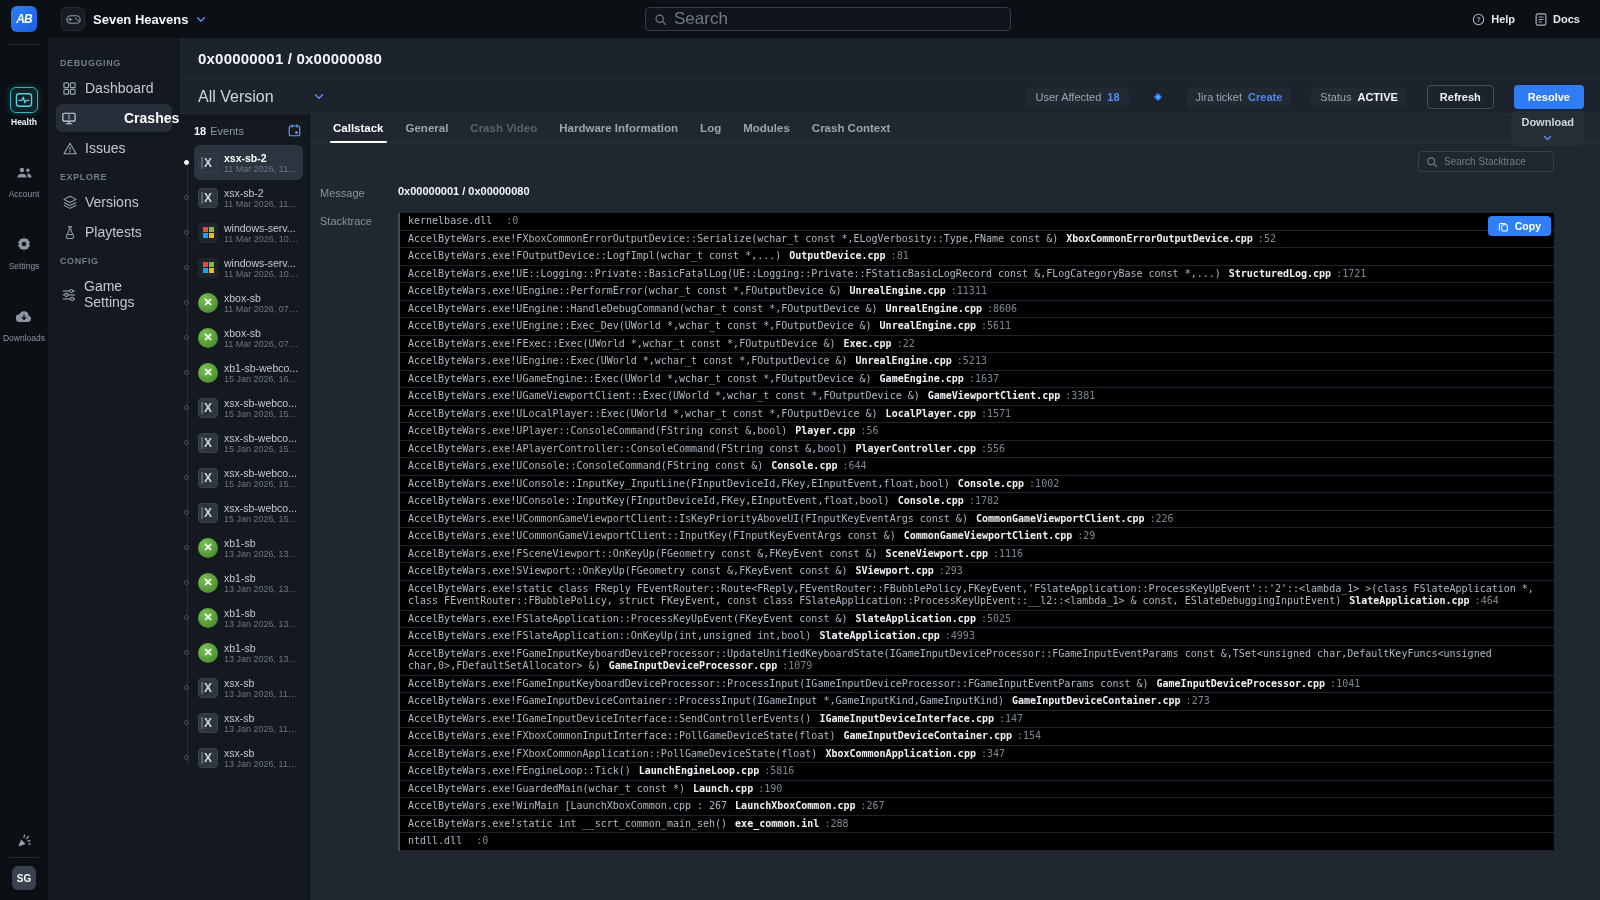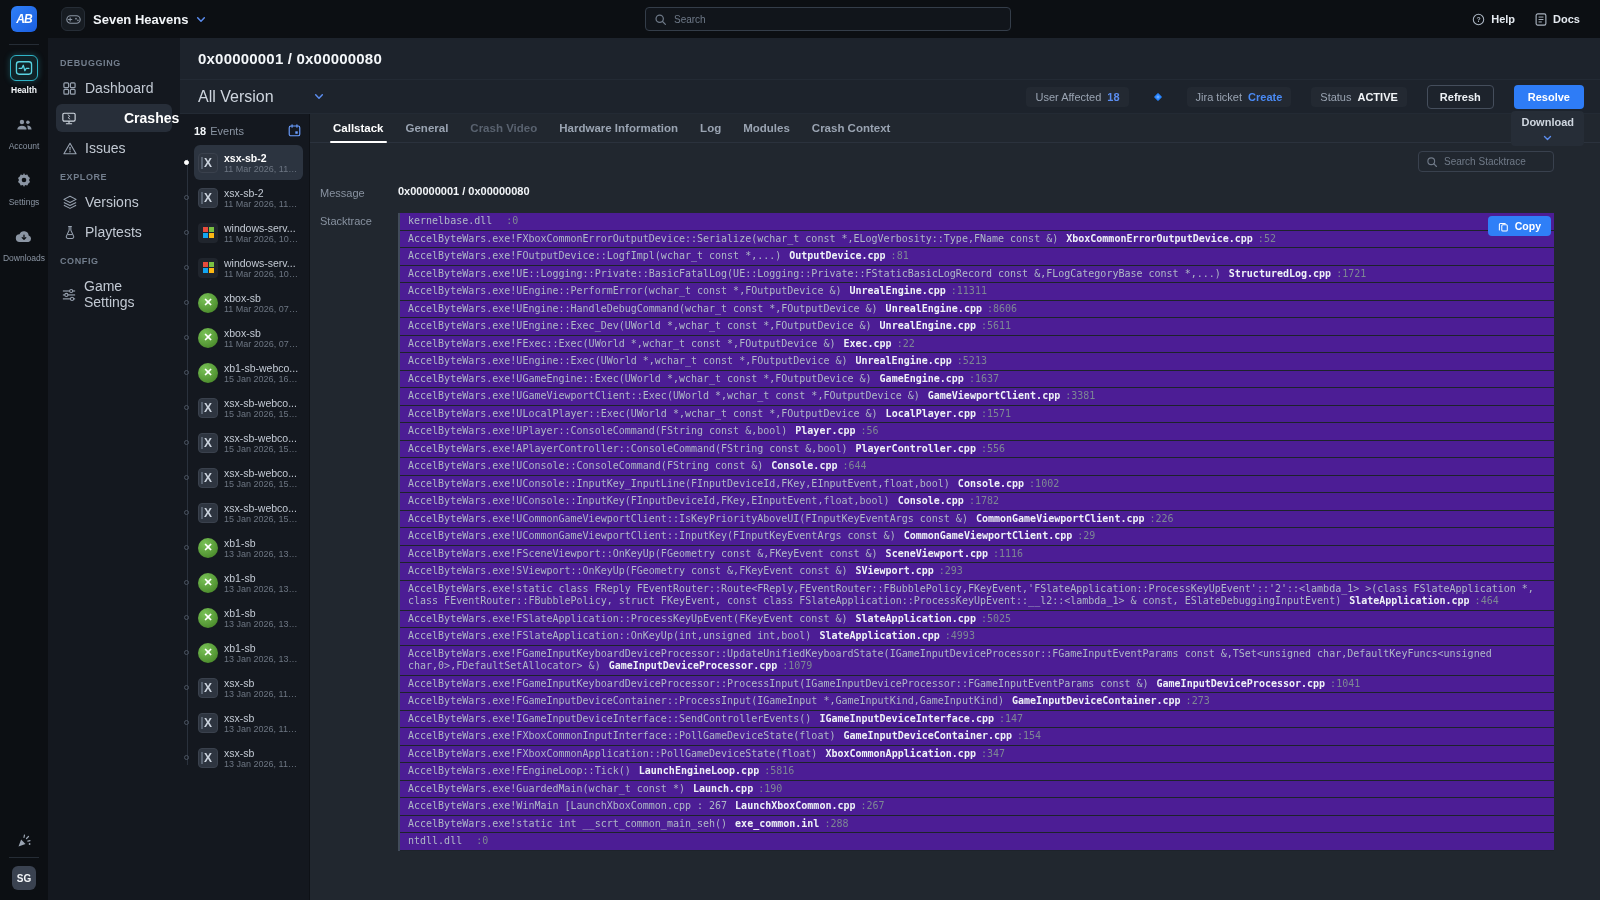"Search" .top-search input { font-size: 10px -> 17px }
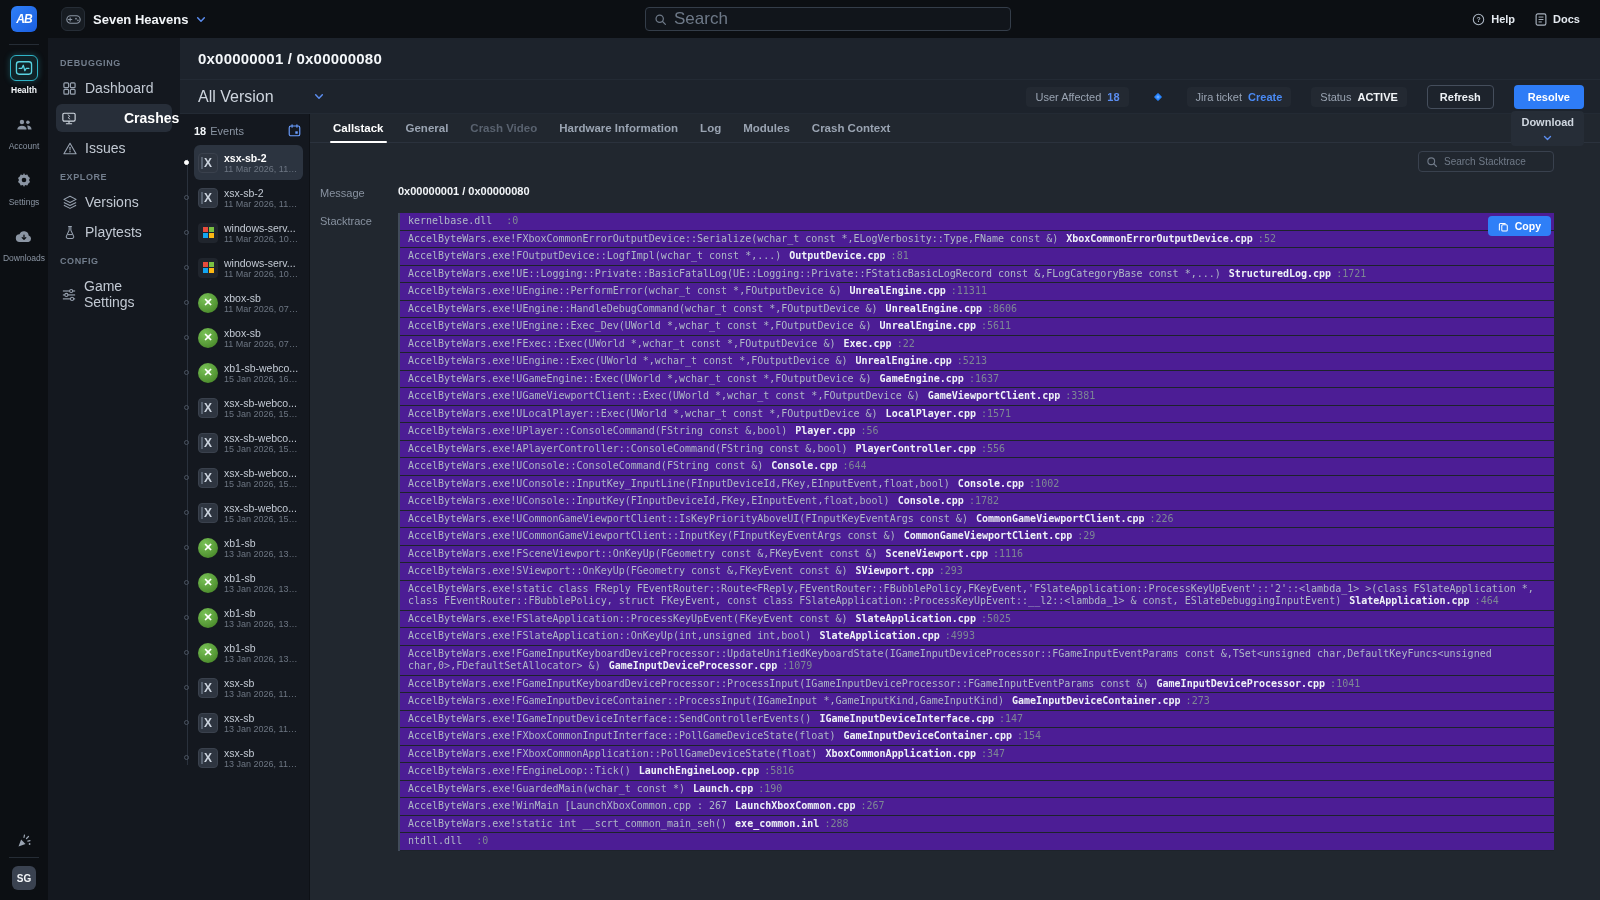"Health" .rail-item { margin-top: none -> 32px }
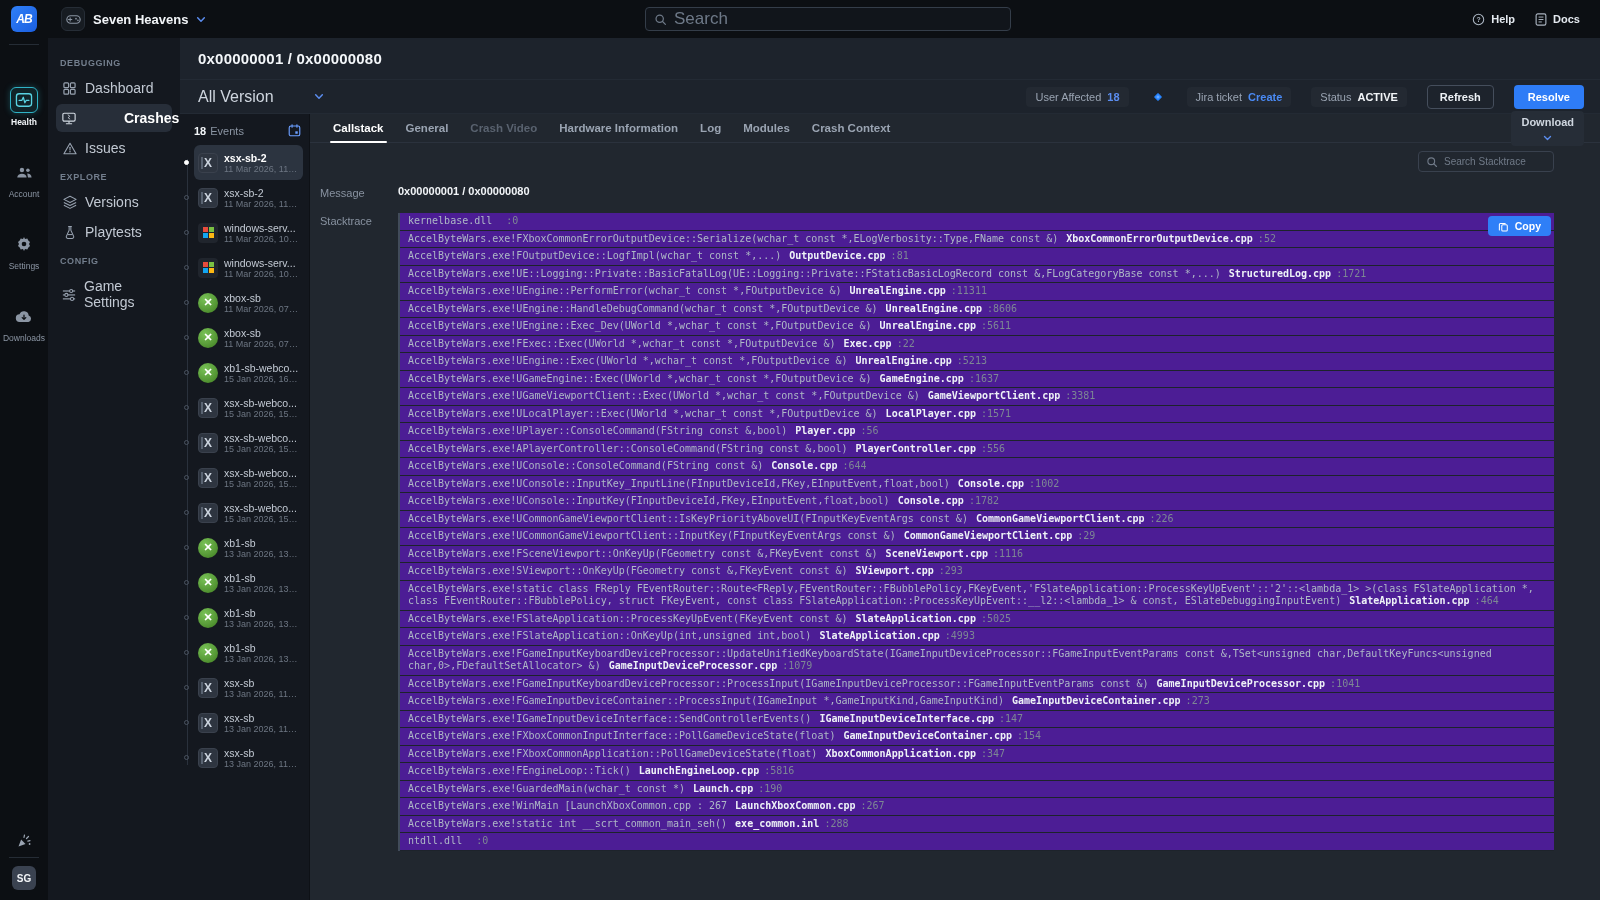"kernelbase.dll :0" .frame { background: #4c1d95 -> #000000 }
